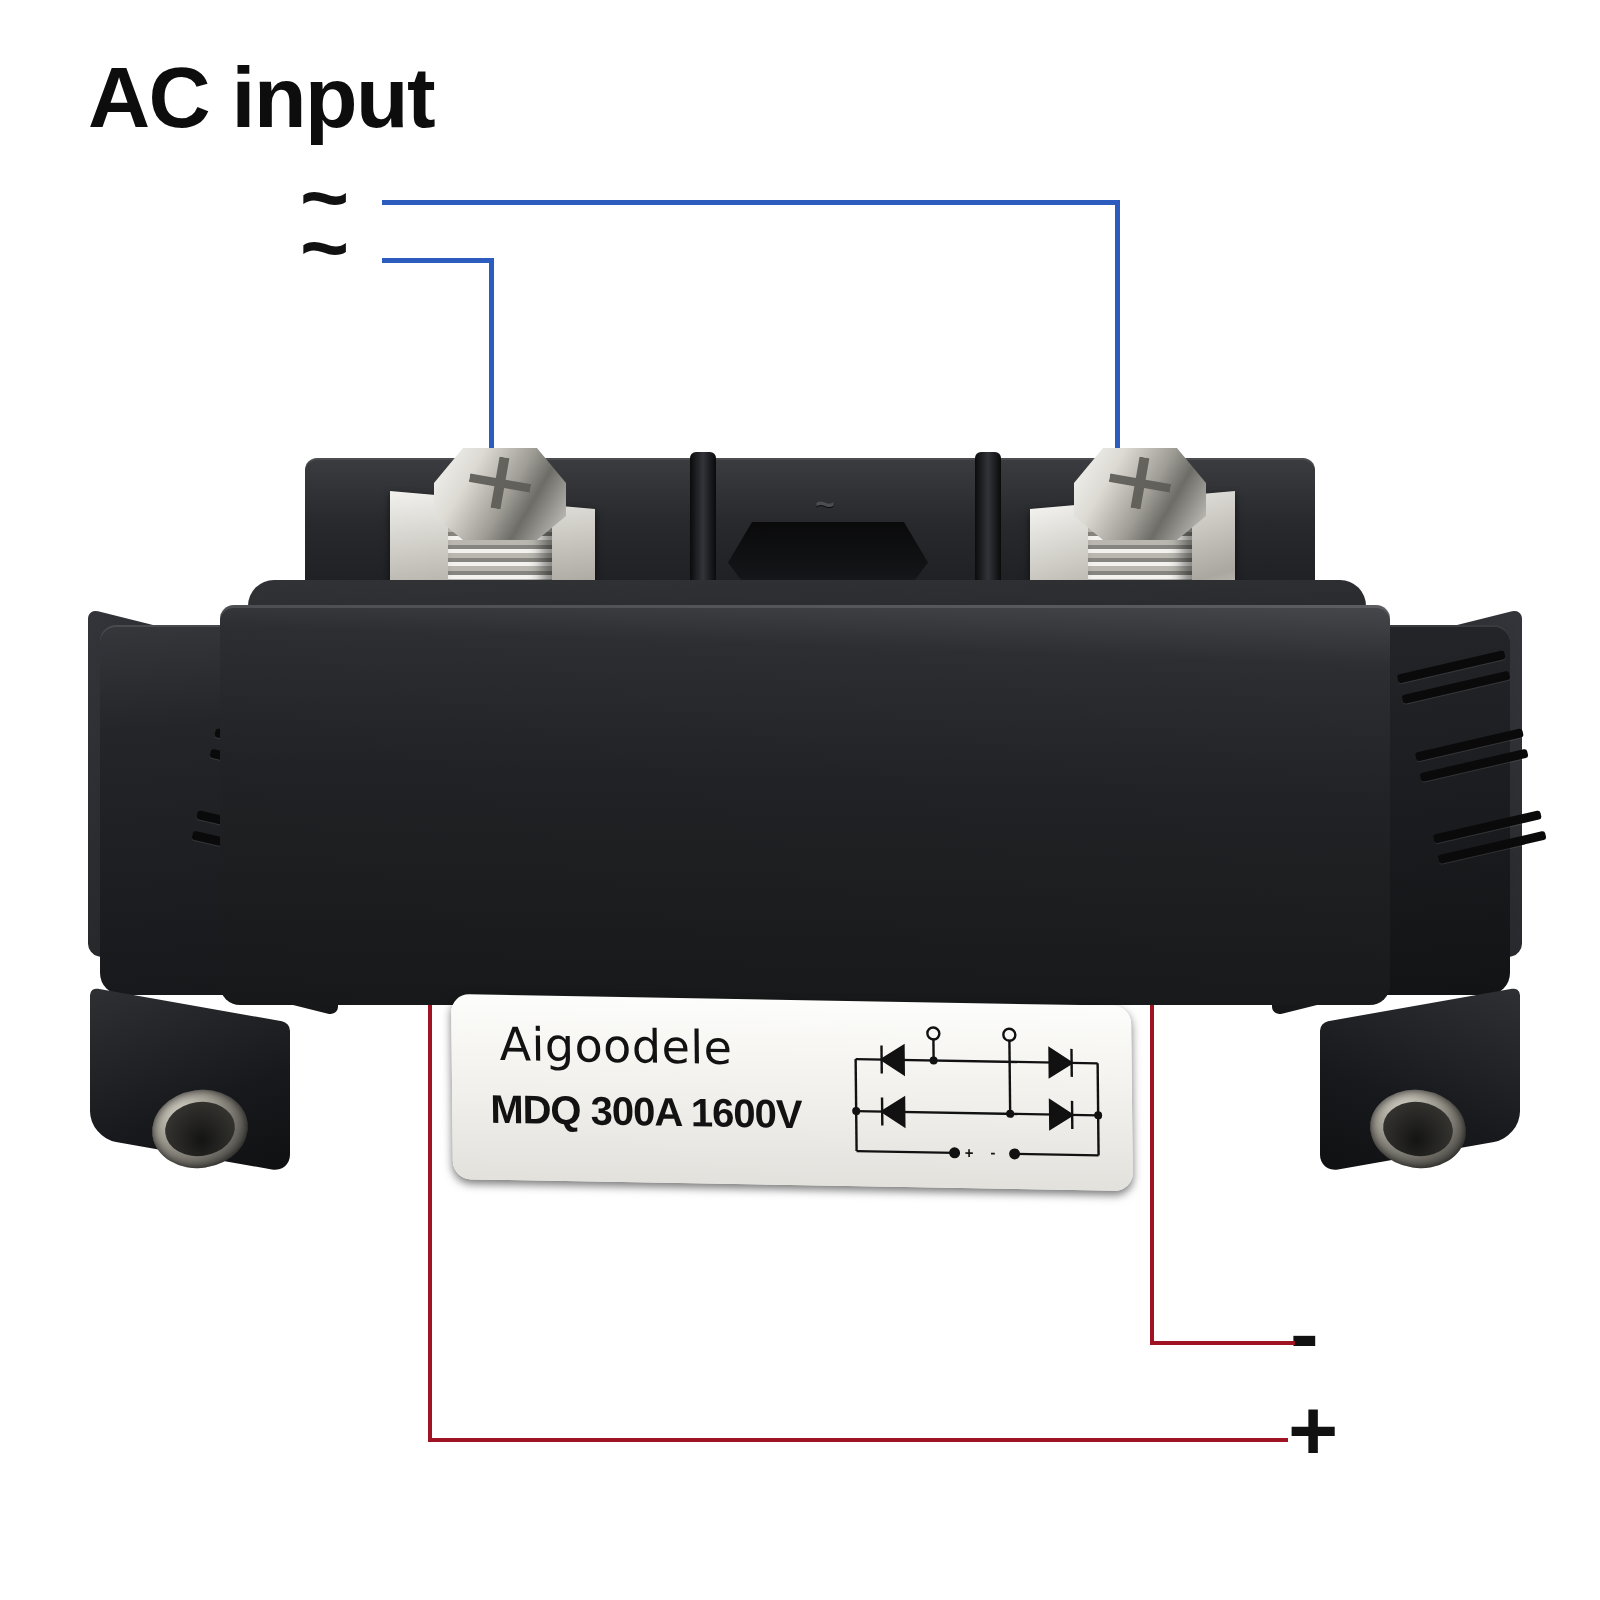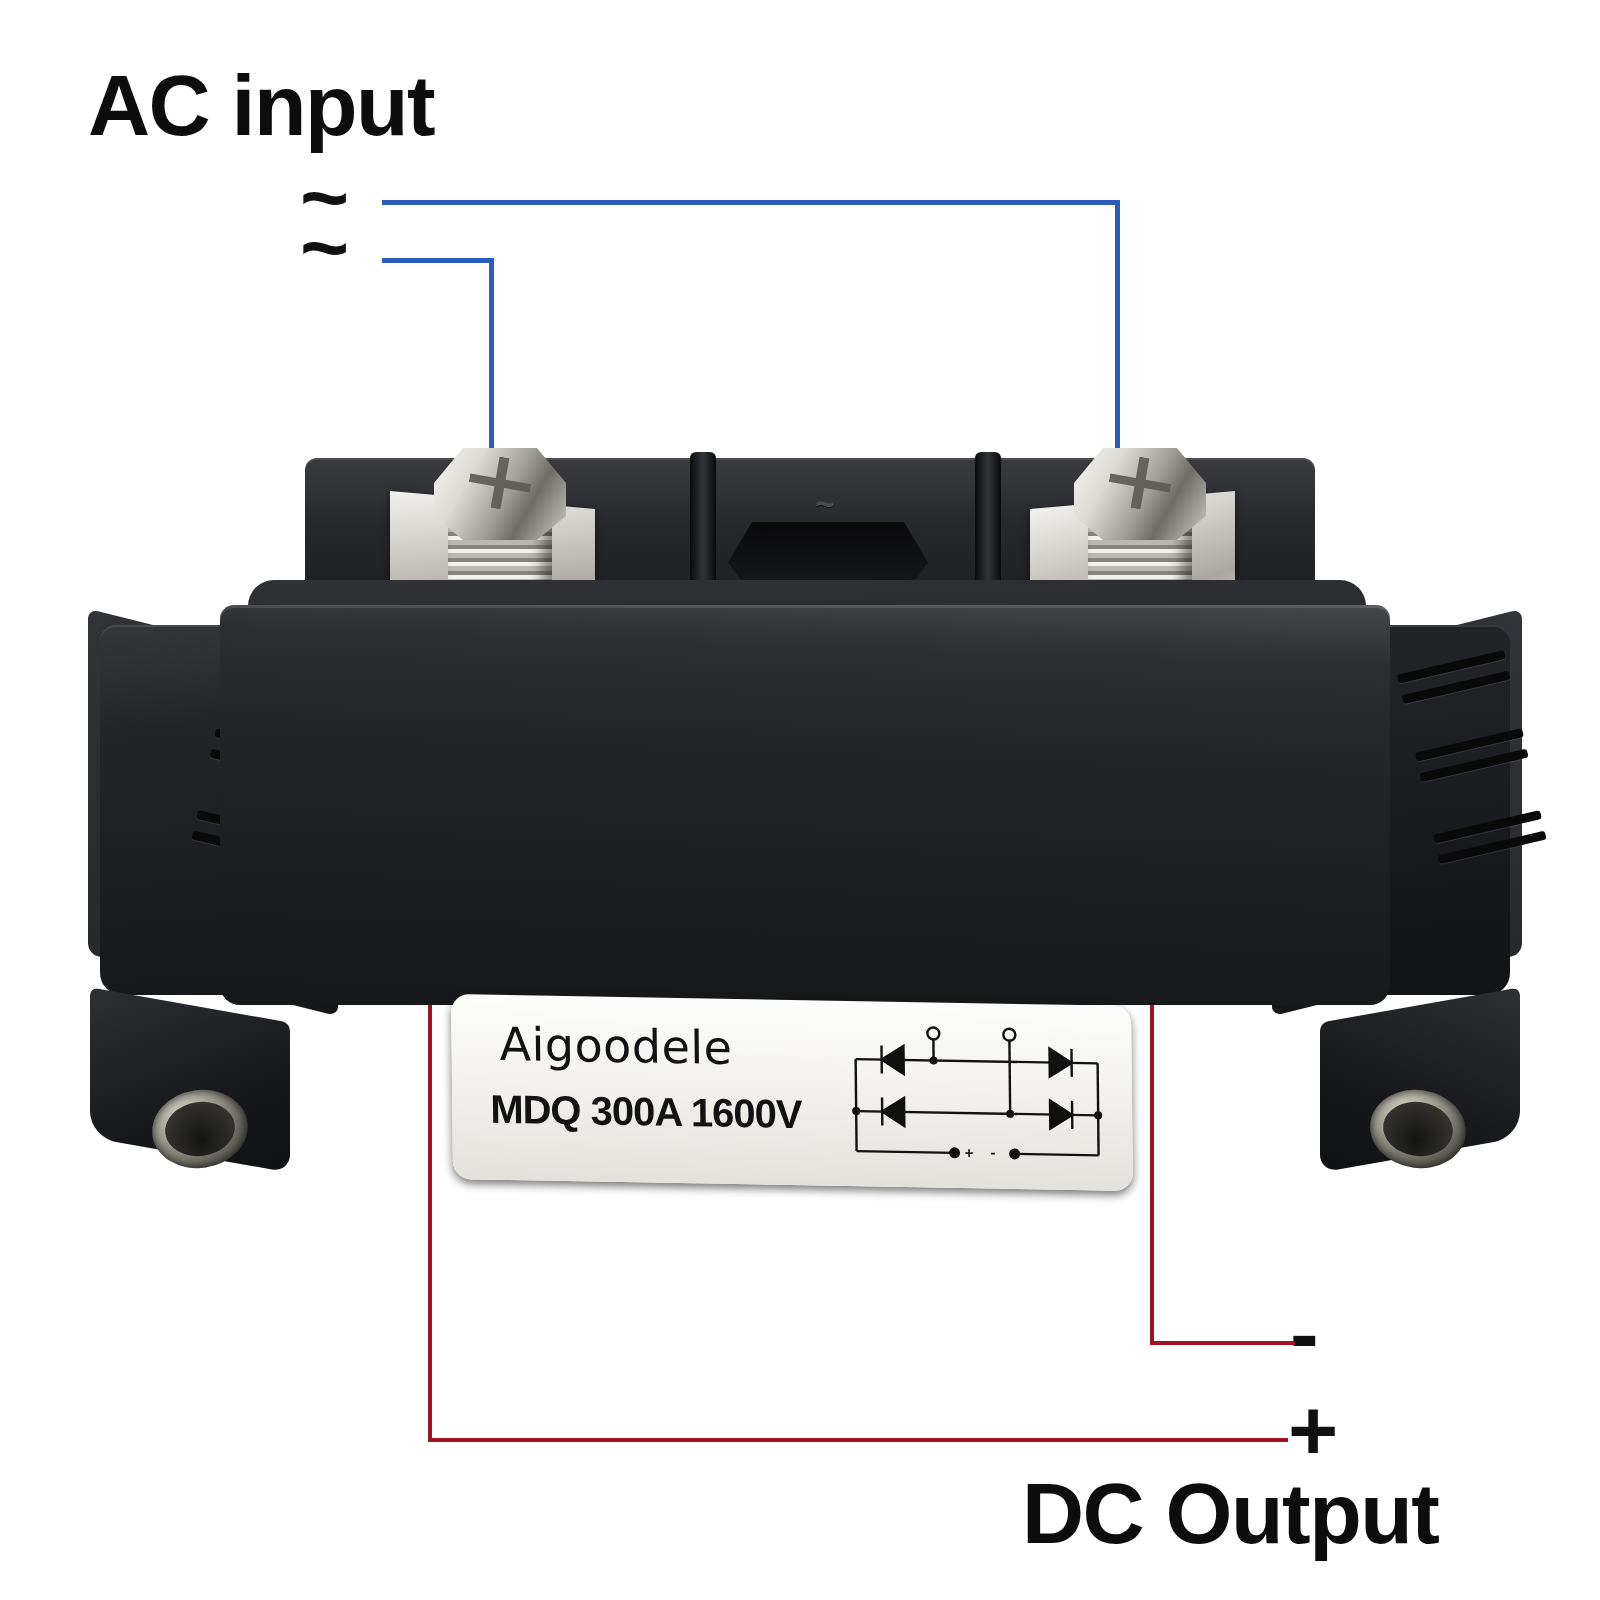"AC input" #ac-input-label { top: 62px -> 54px }
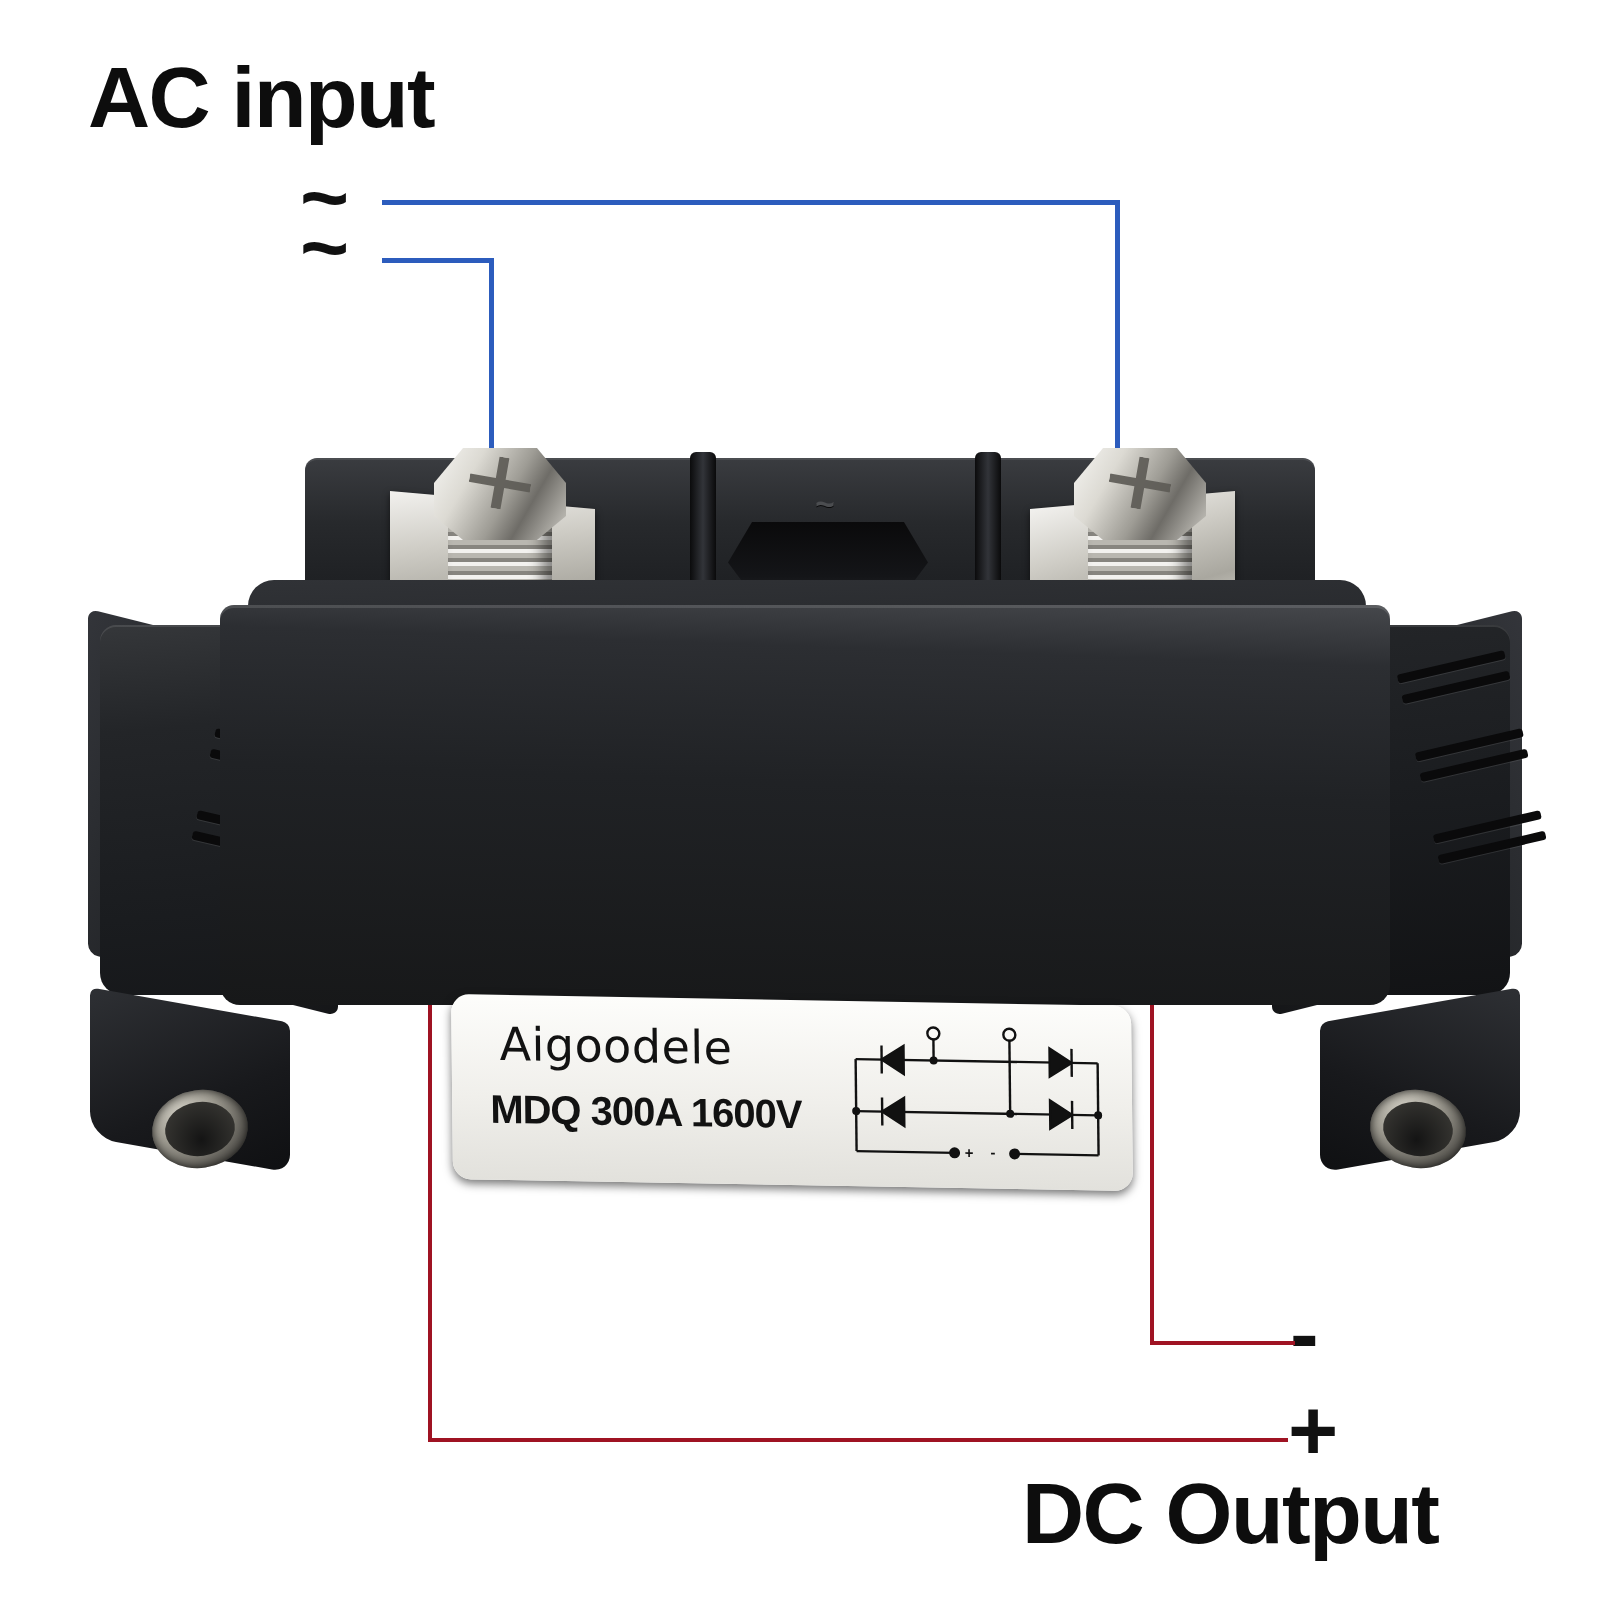"DC Output" div.bigLabel { html: <div>DC Output</div> -> none }
